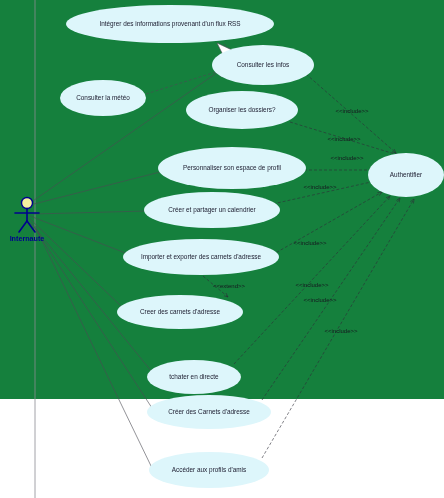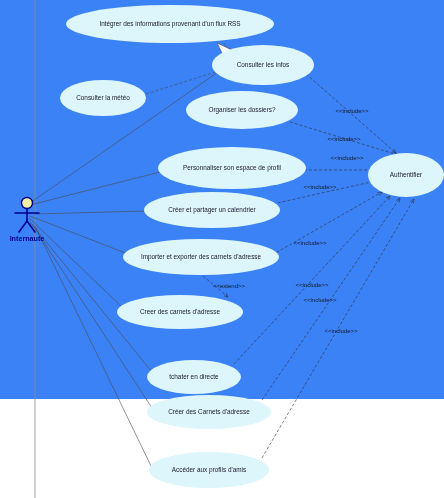"Internaute" #diagram-root { background: #3b82f6 -> #15803d }
